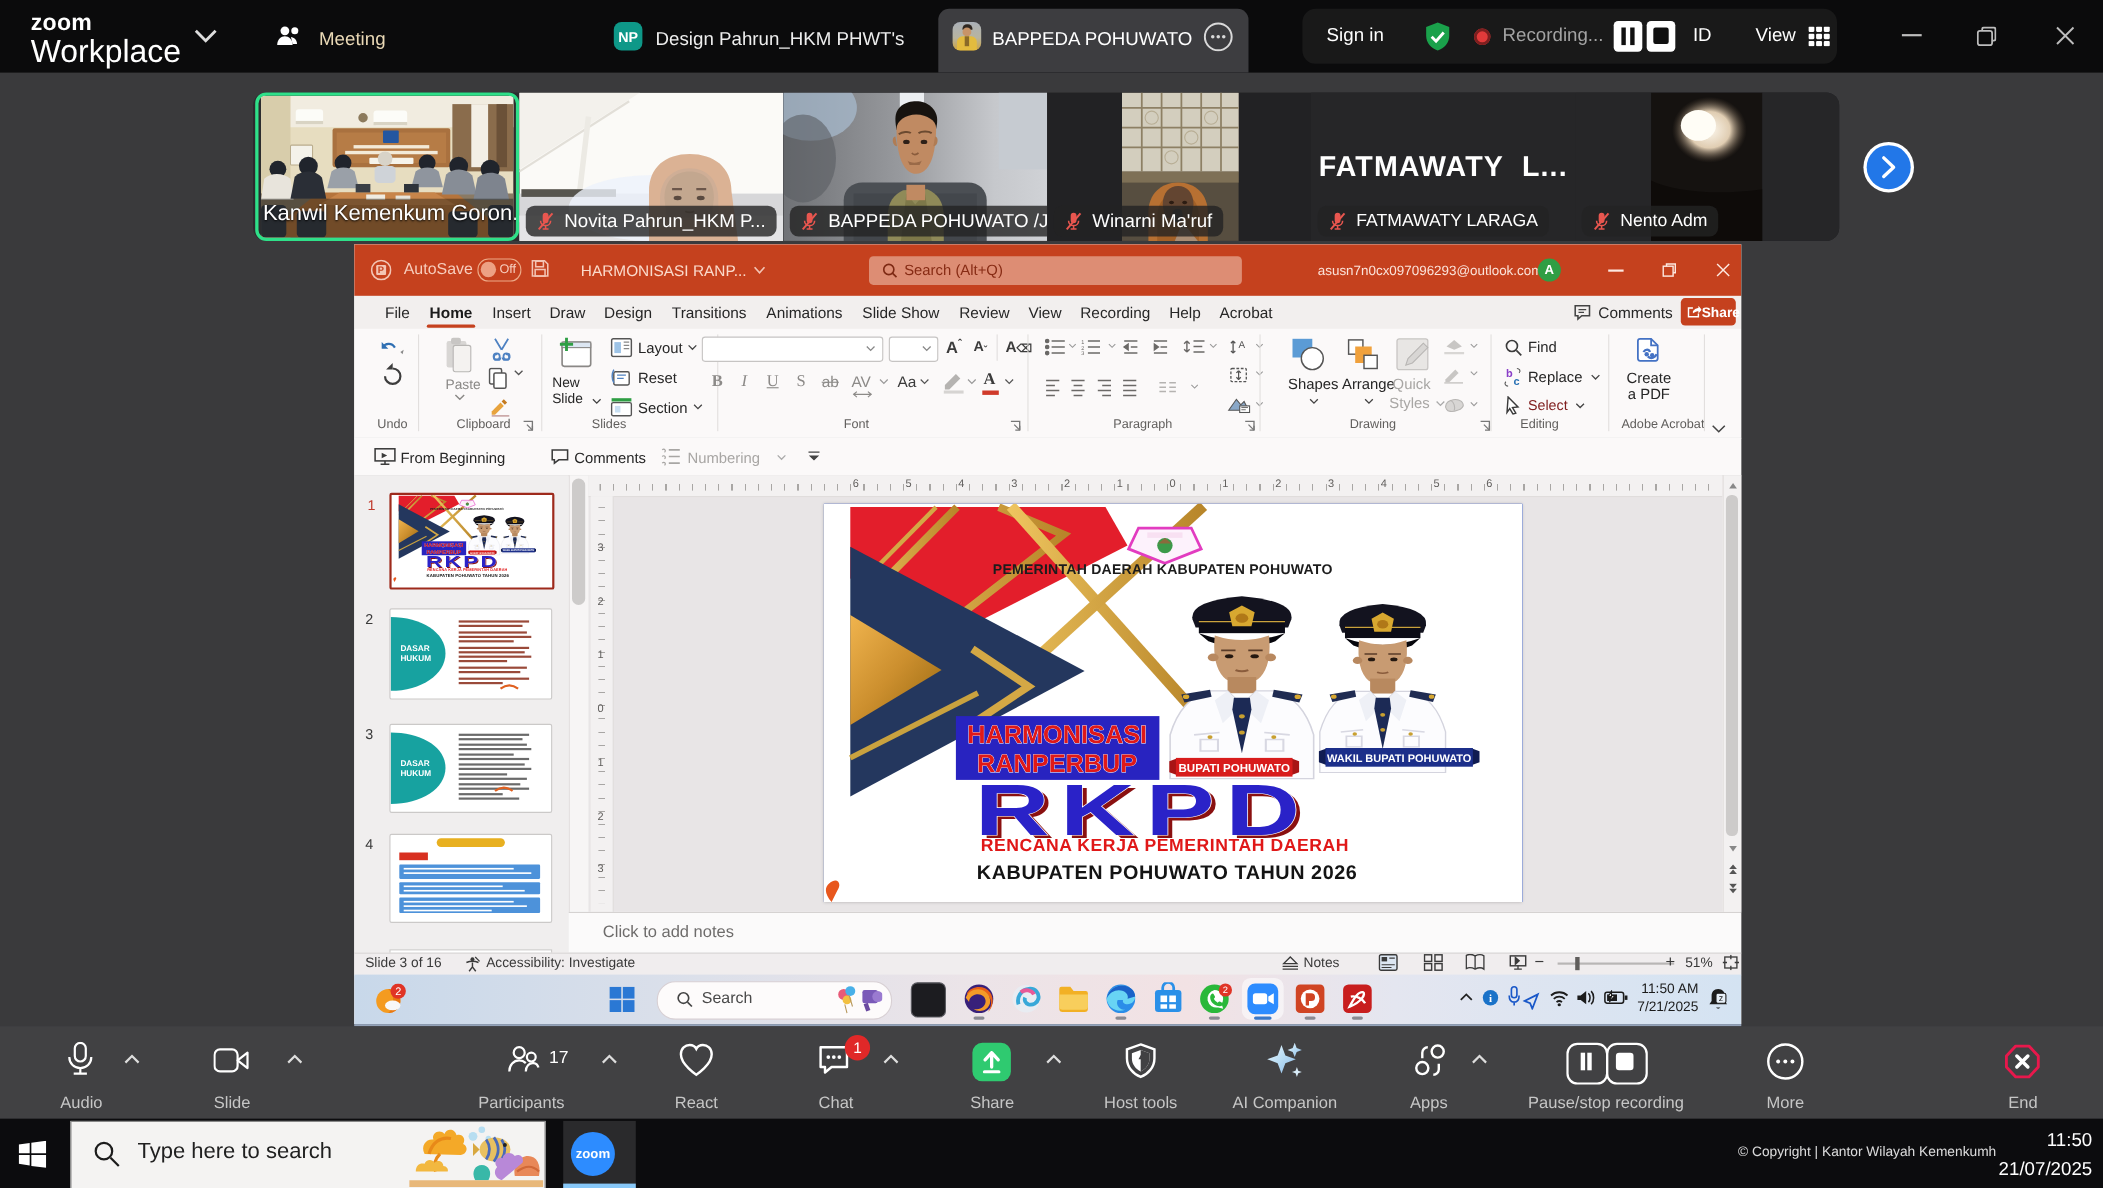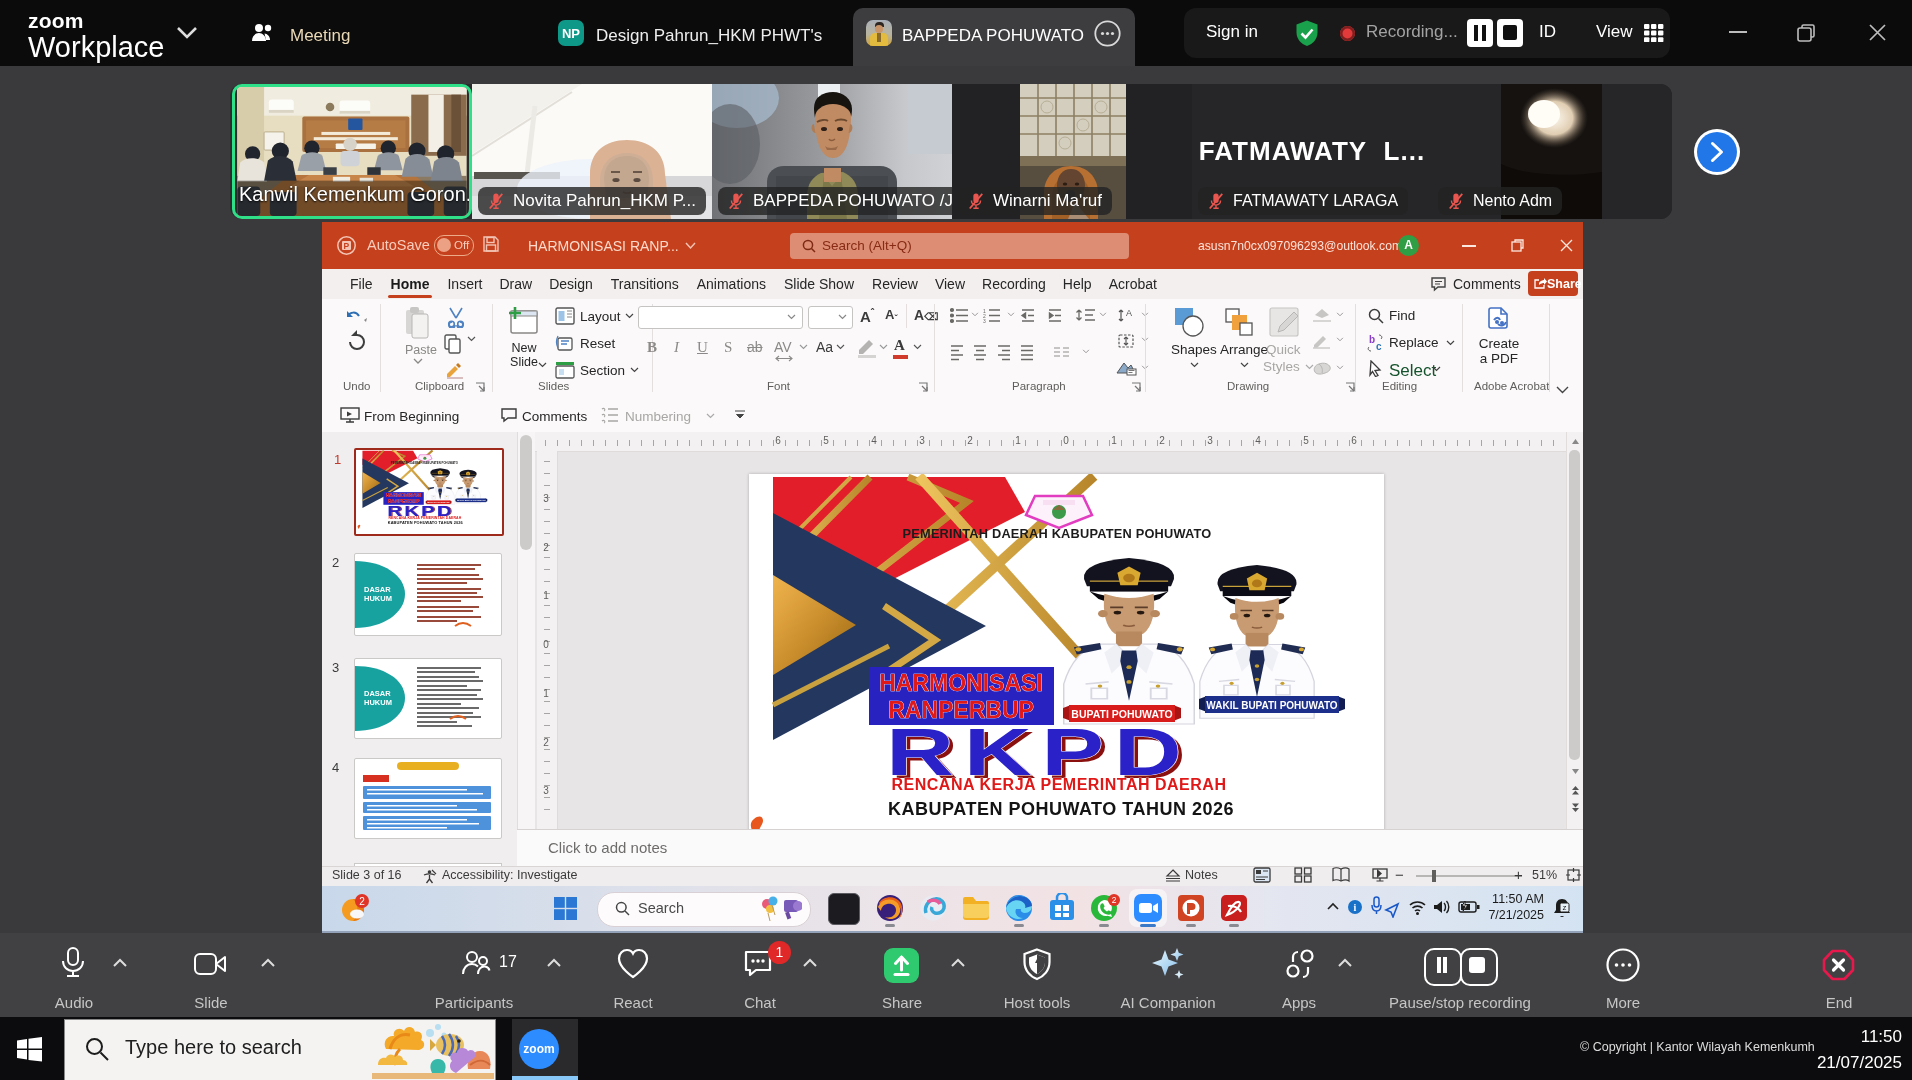"New" div.abs { text-align: center -> left }
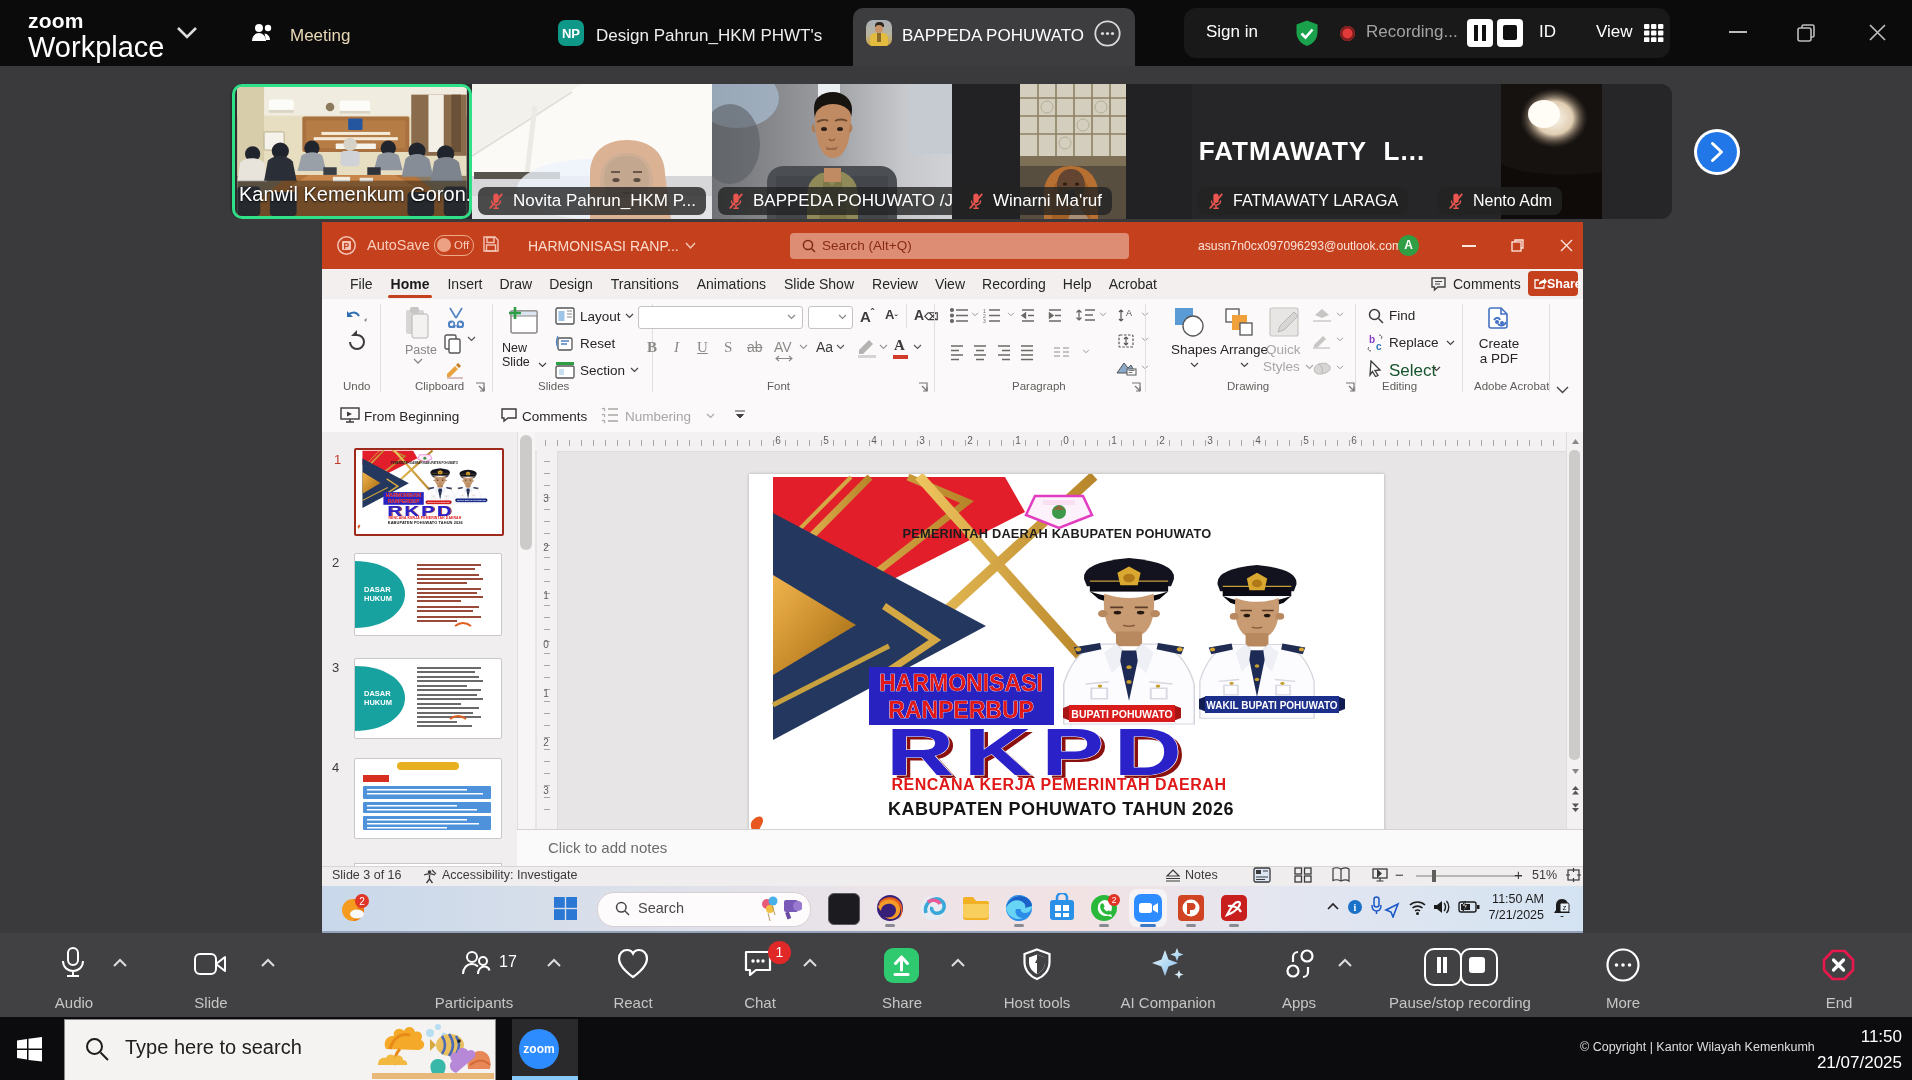"Select" div.abs { color: #14532d -> #7f1d1d; font-size: 17px -> 13px }
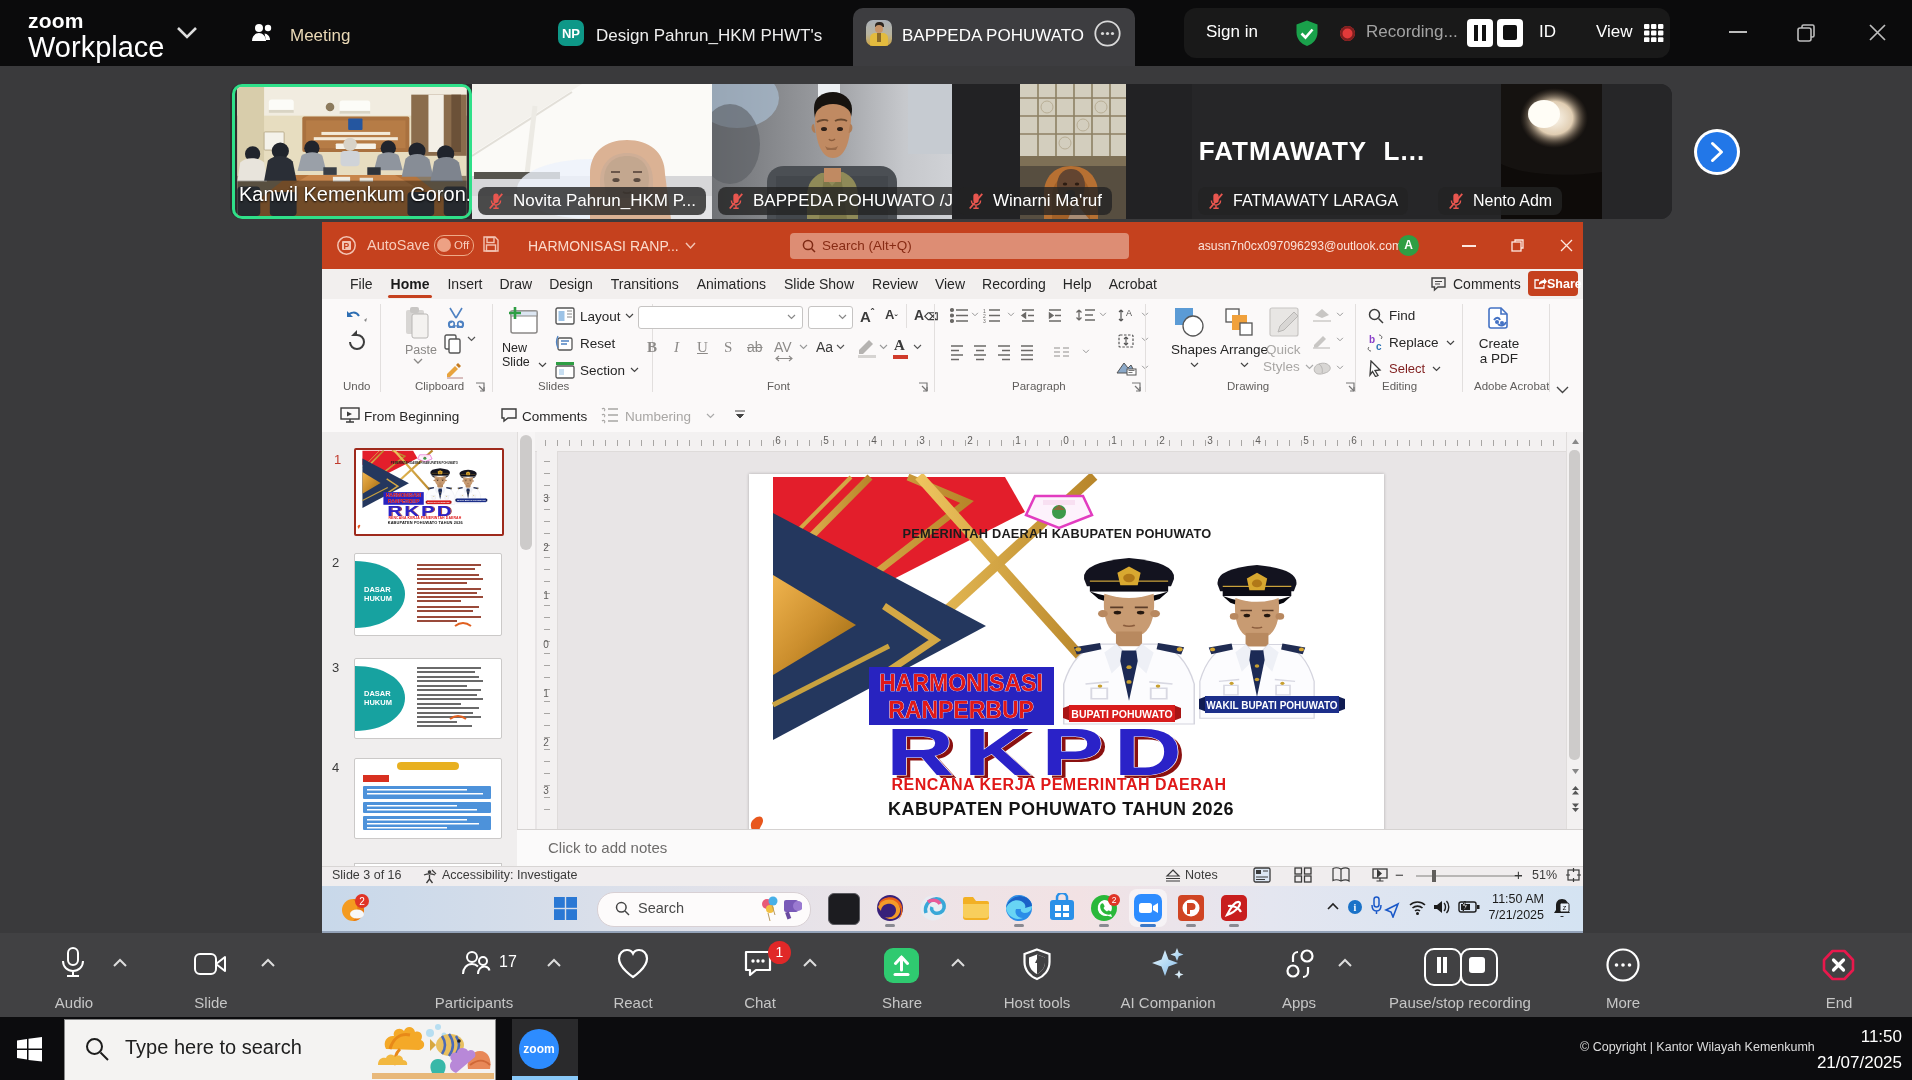"PEMERINTAH DAERAH KABUPATEN POHUWATO" div.abs { top: 252px -> 236px }
